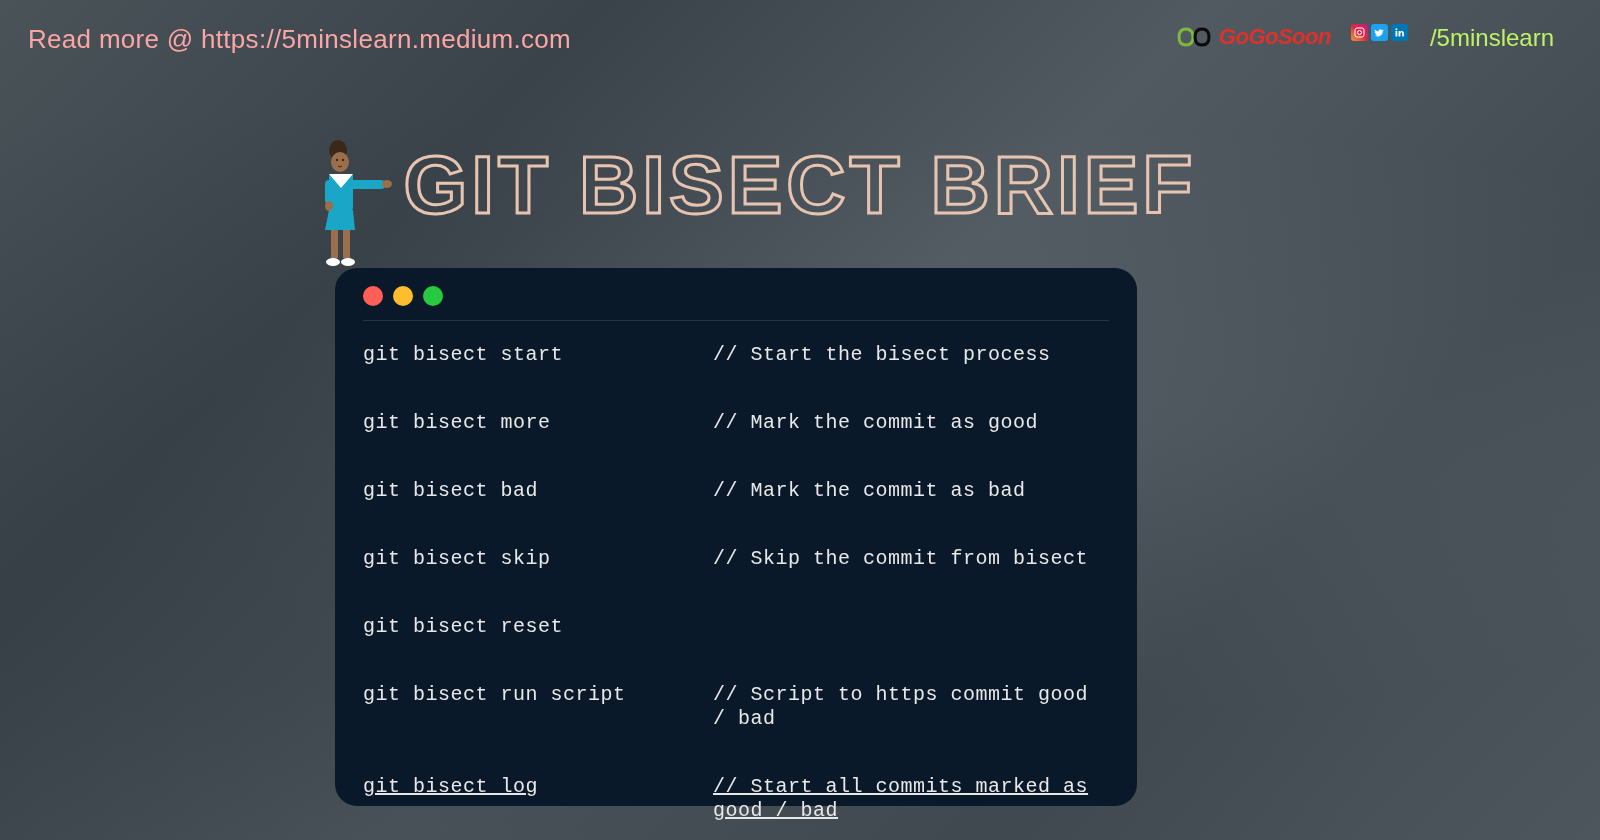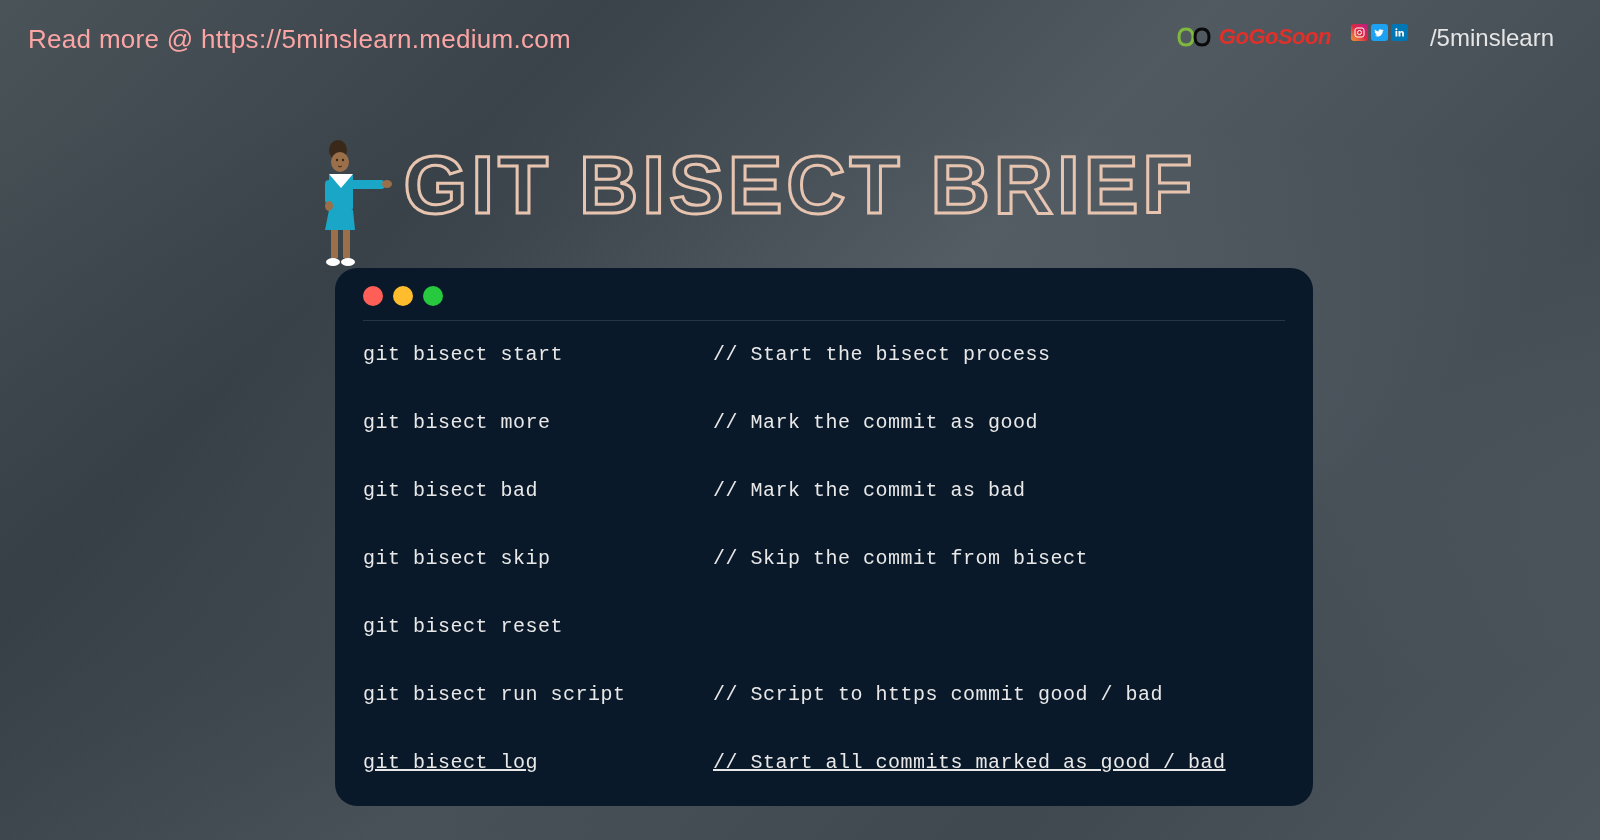"/5minslearn" .social-handle { color: #e5e5e5 -> #bef264 }
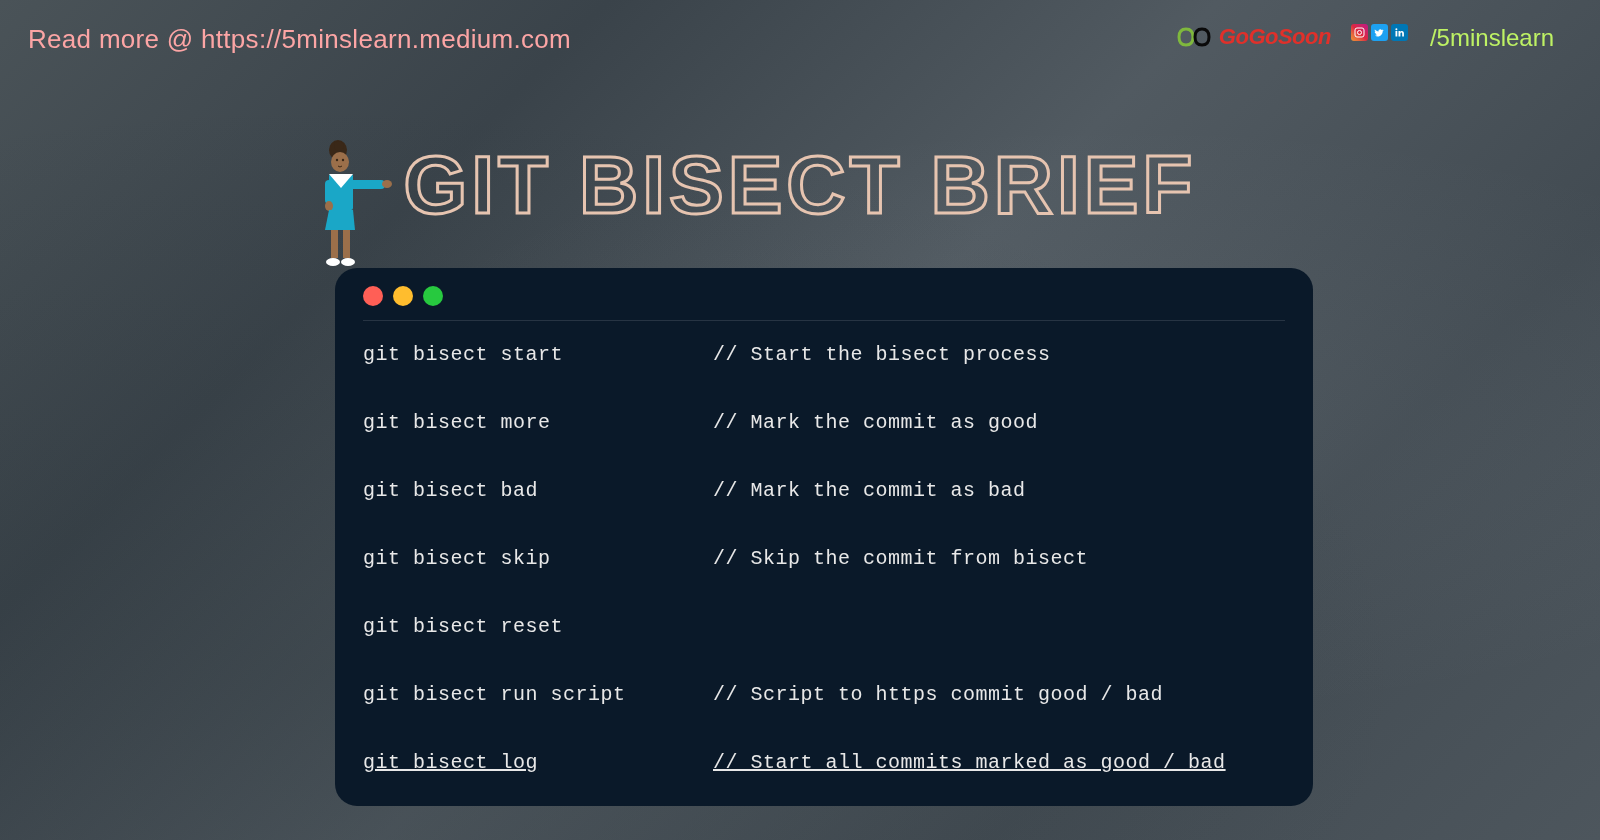"git bisect start" .terminal-window { width: 978px -> 802px }
